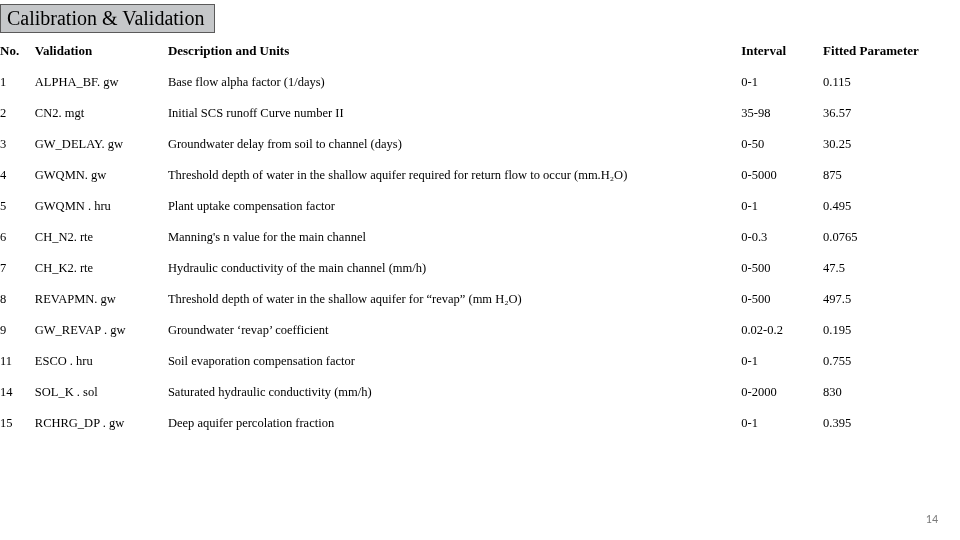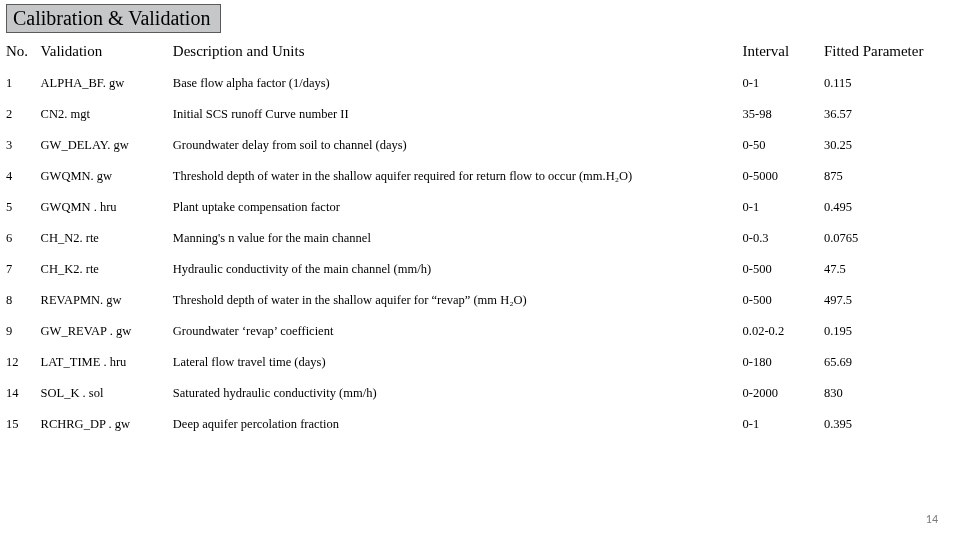"Calibration & Validation" .page { padding: 4px 14px 0 6px -> 4px 14px 0 0 }
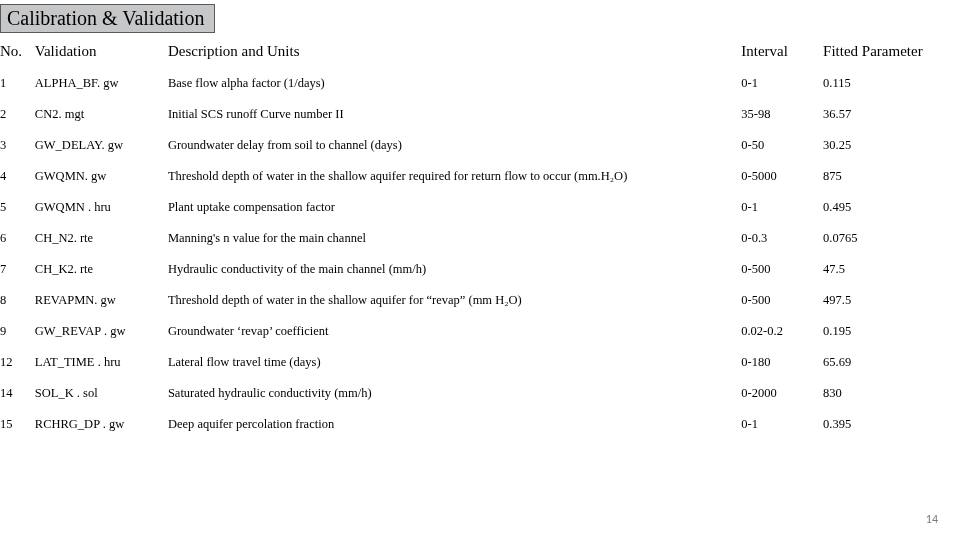"No." thead th { font-size: 15px -> 13px; font-weight: normal -> bold }
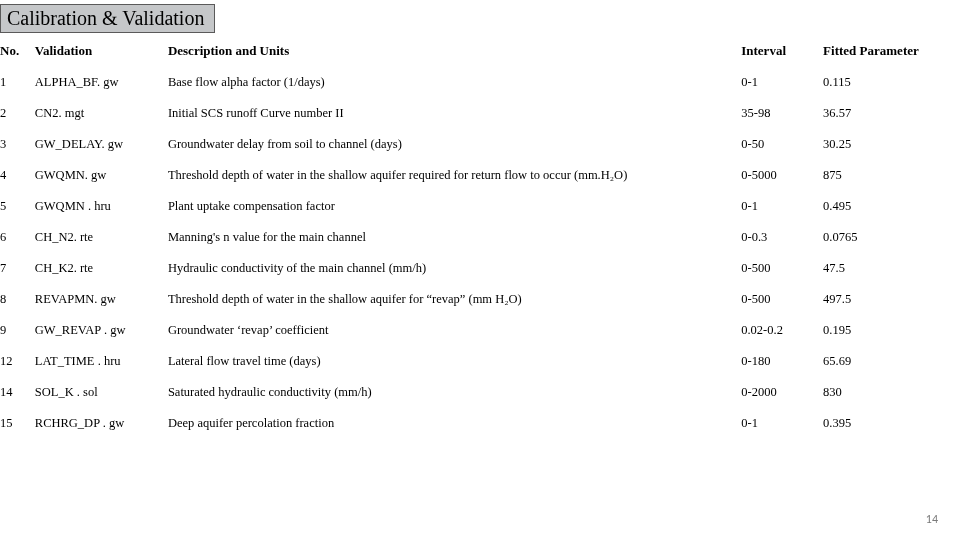"11" tr { html: none -> <tr> <td>11</td> <td>ESCO . hru</td> <td>Soil evaporation compensation factor</td> <td>0-1</td> <td>0.755</td> </tr> }
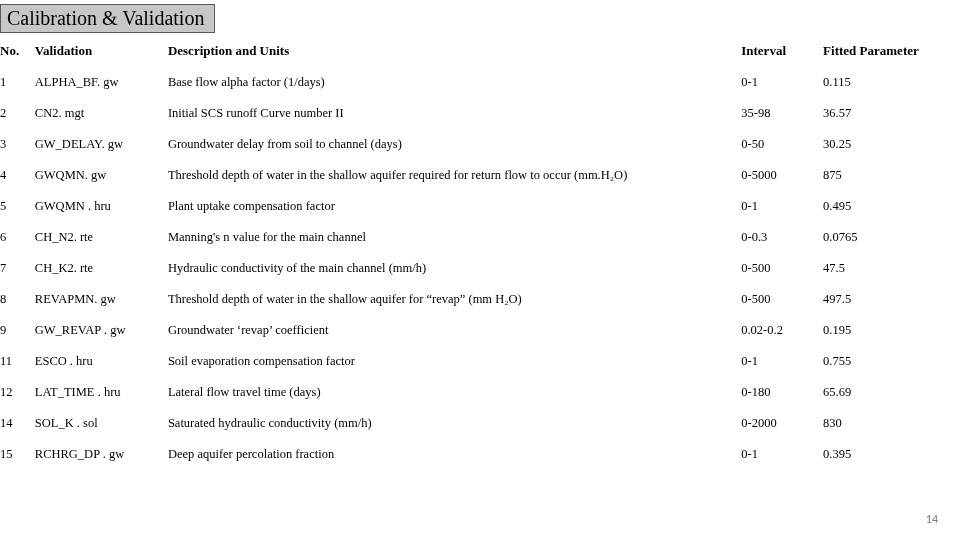"12" tr { html: <tr> <td>12</td> <td>LAT_TIME . hru</td> <td>Lateral flow travel time (days)</td> <td>0-180</td> <td>65.69</td> </tr> -> none }
